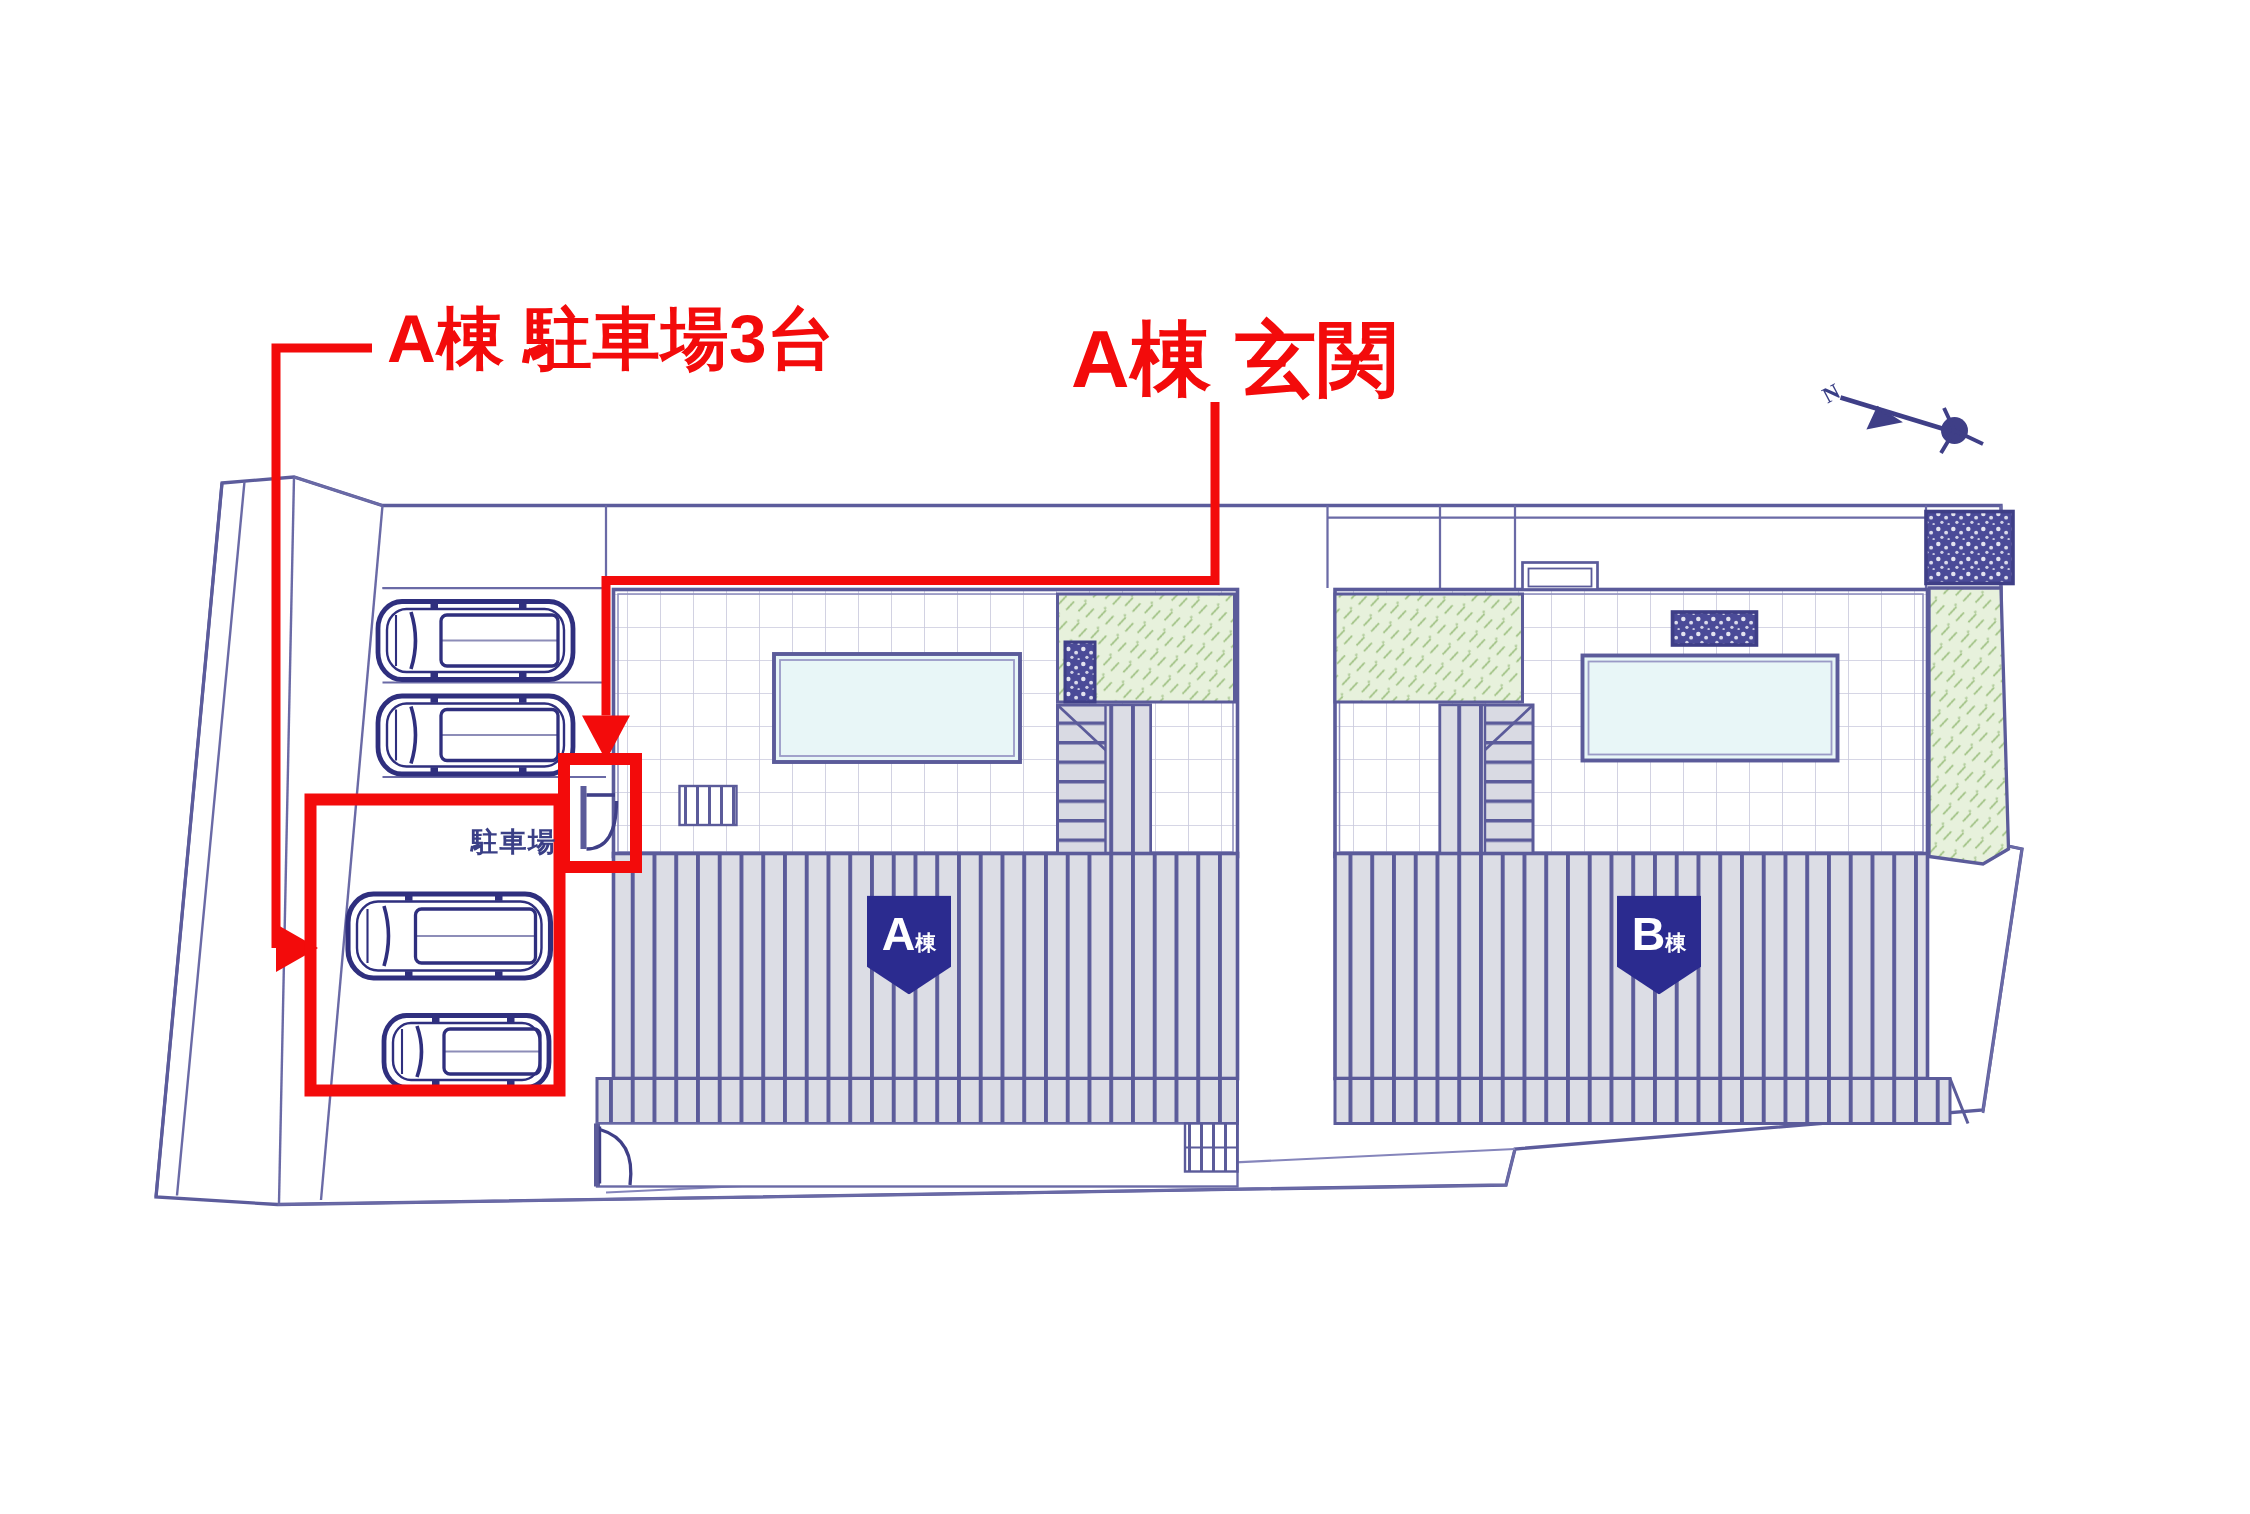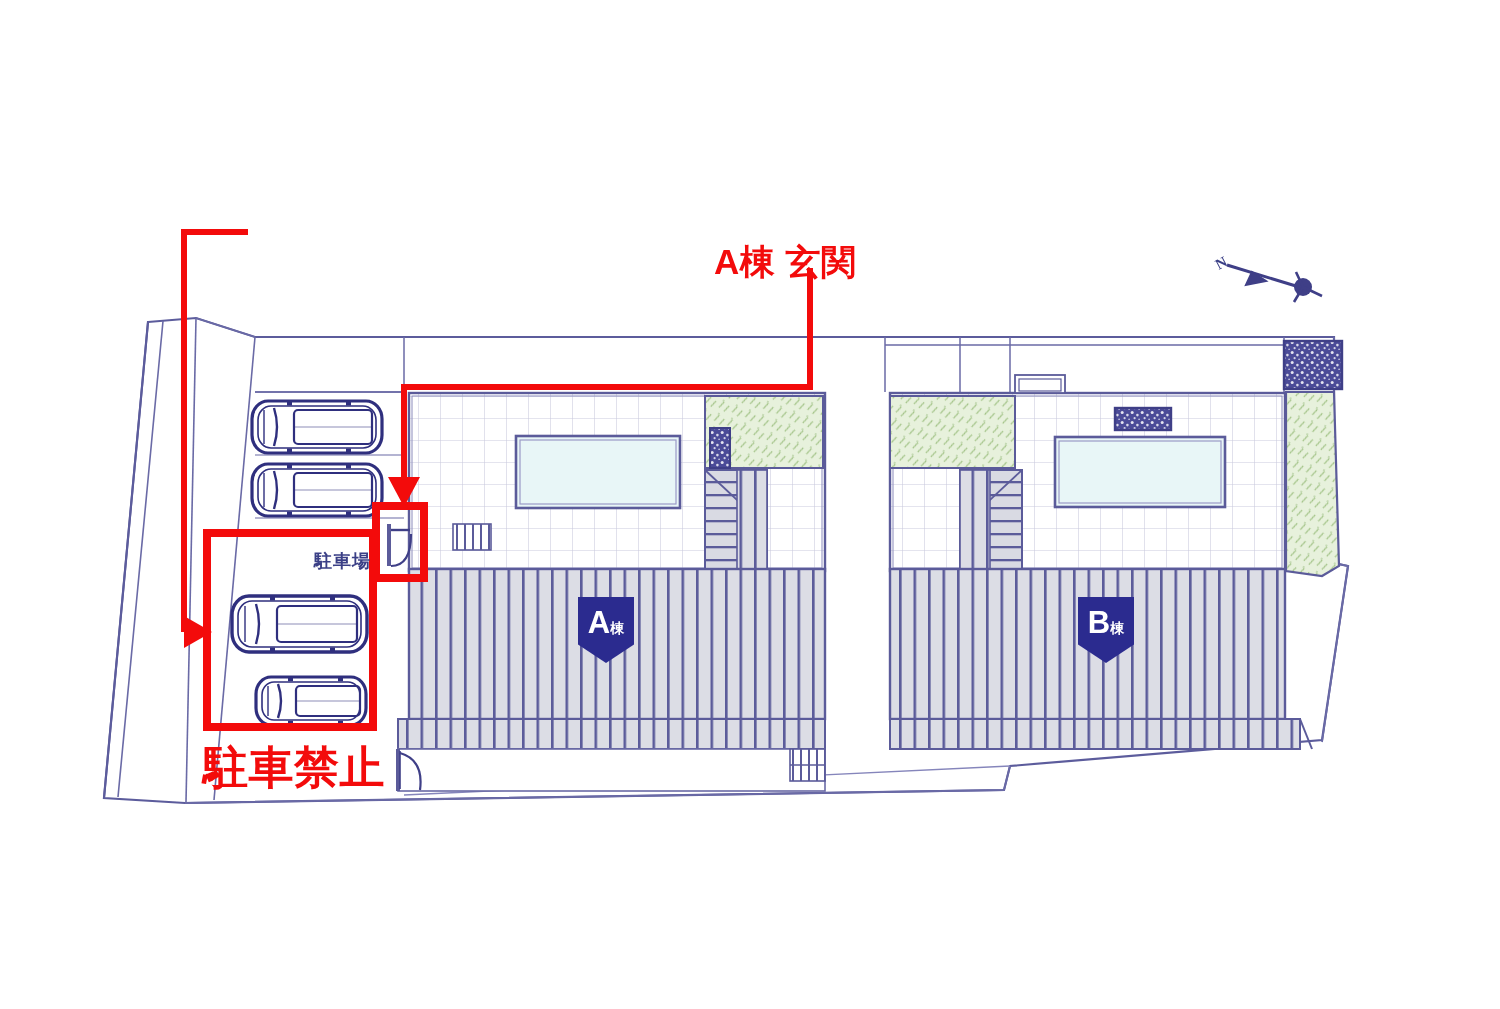"A棟 駐車場3台" div.anno { html: none -> <div>A棟 駐車場3台</div> }
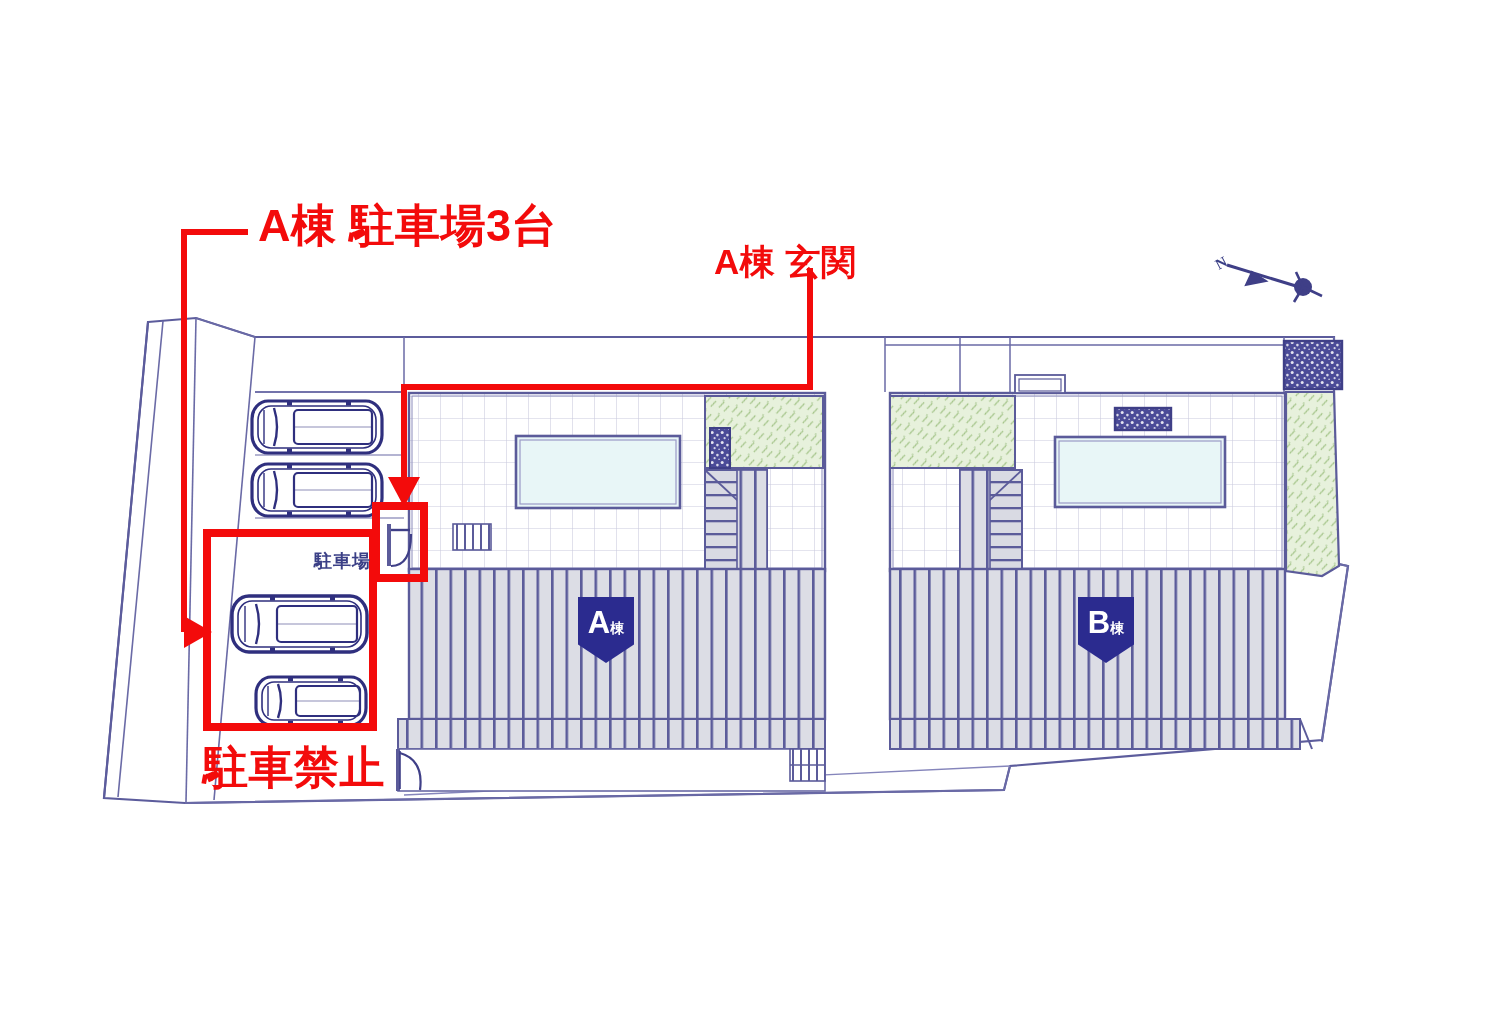"A棟 玄関" #anno-entrance-label { font-size: 35px -> 54px; margin-top: 31px -> none }
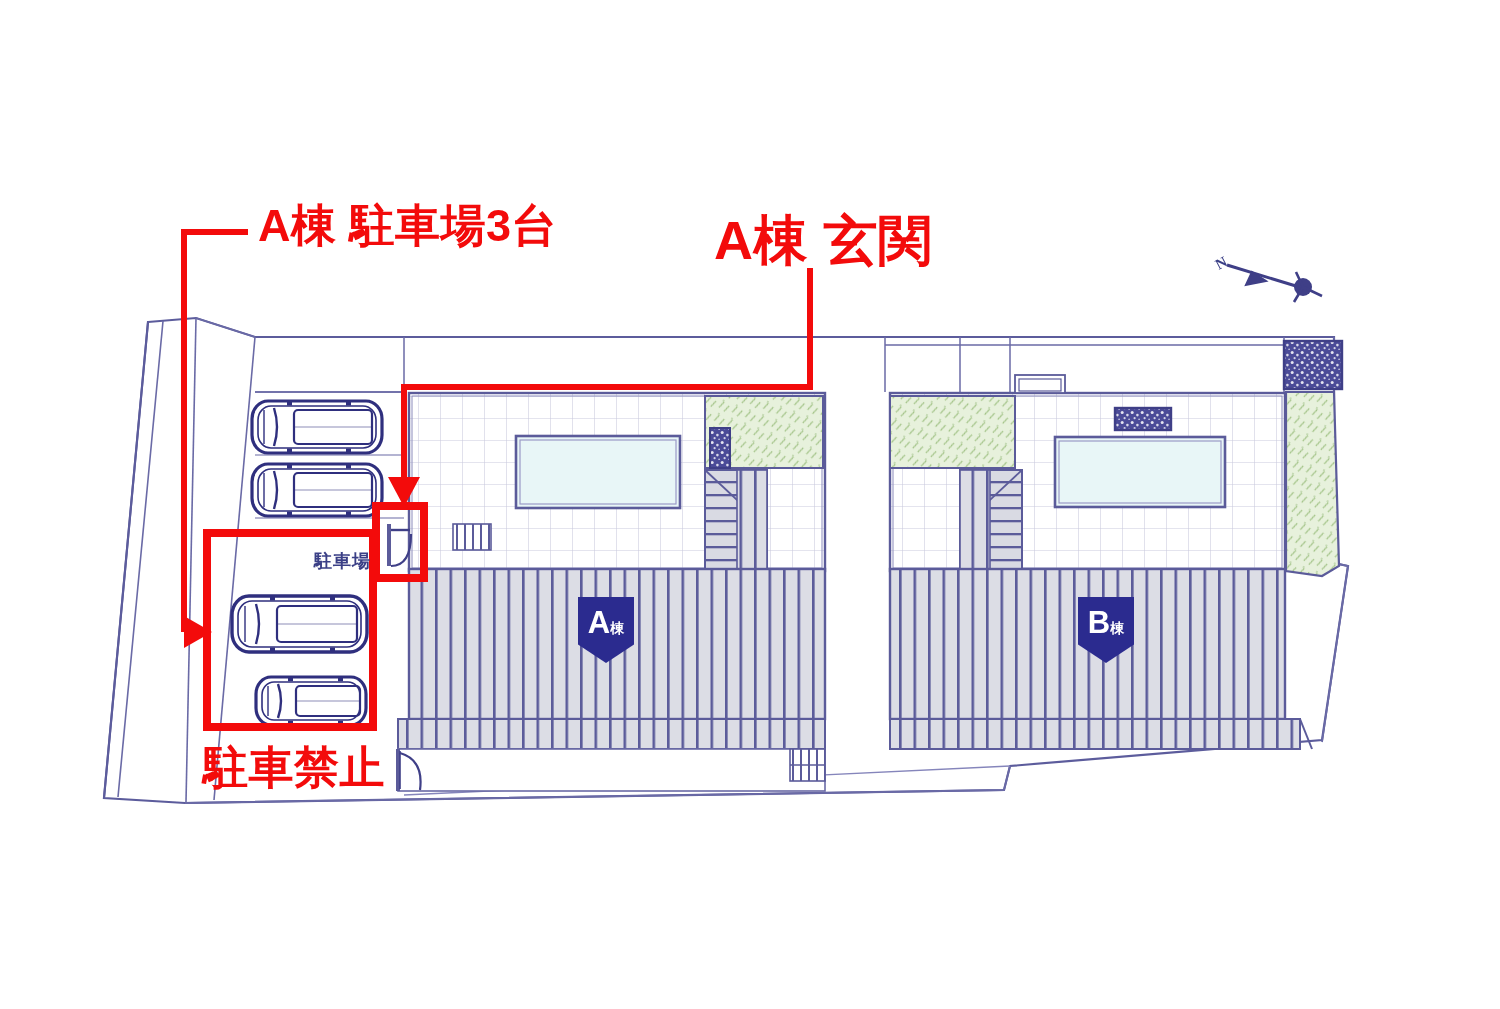"駐車禁止" div.anno { html: <div>駐車禁止</div> -> none }
